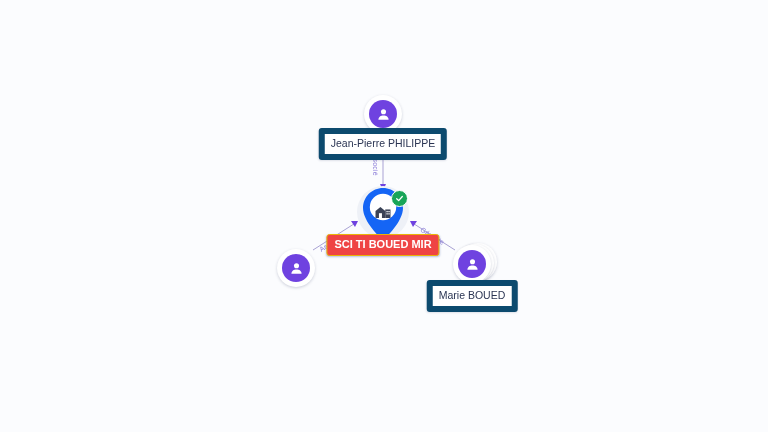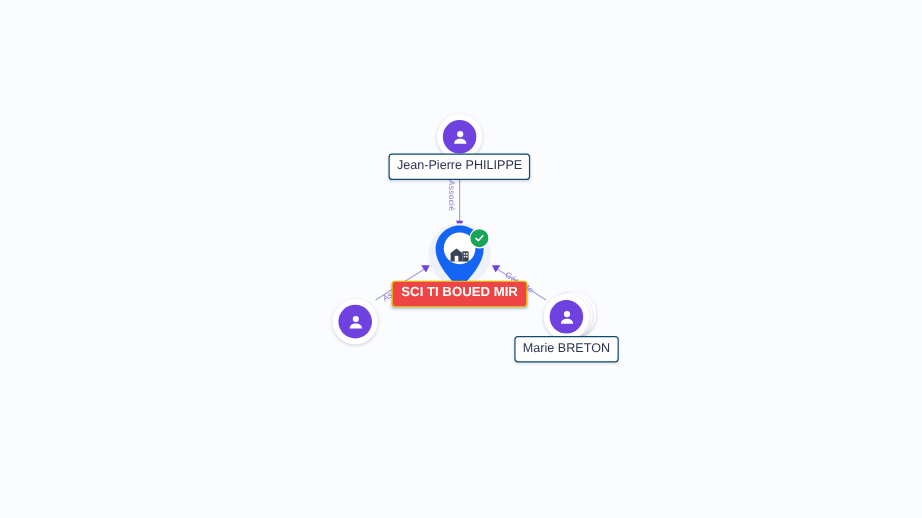"Jean-Pierre PHILIPPE" .person-label { border: 1px solid #0c4a6e -> 6px solid #0c4a6e }
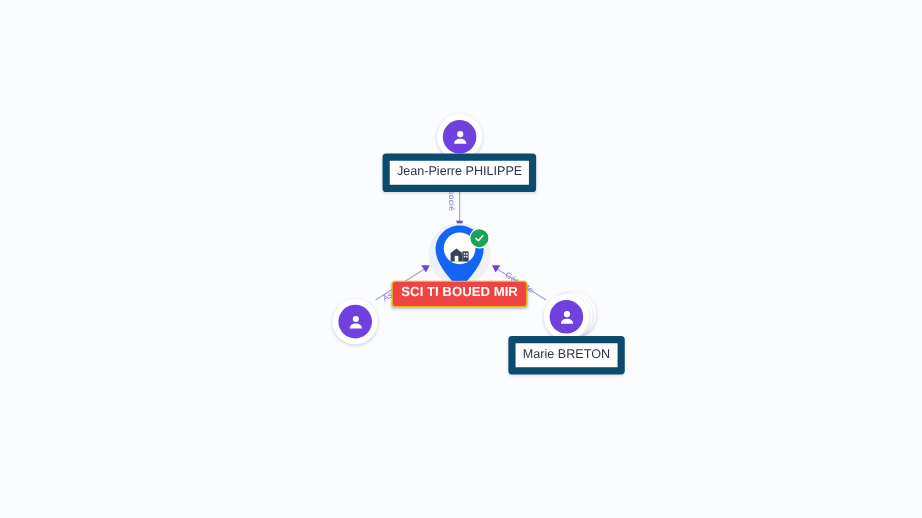"Marie BRETON" div.person-label { text: BRETON -> BOUED }
